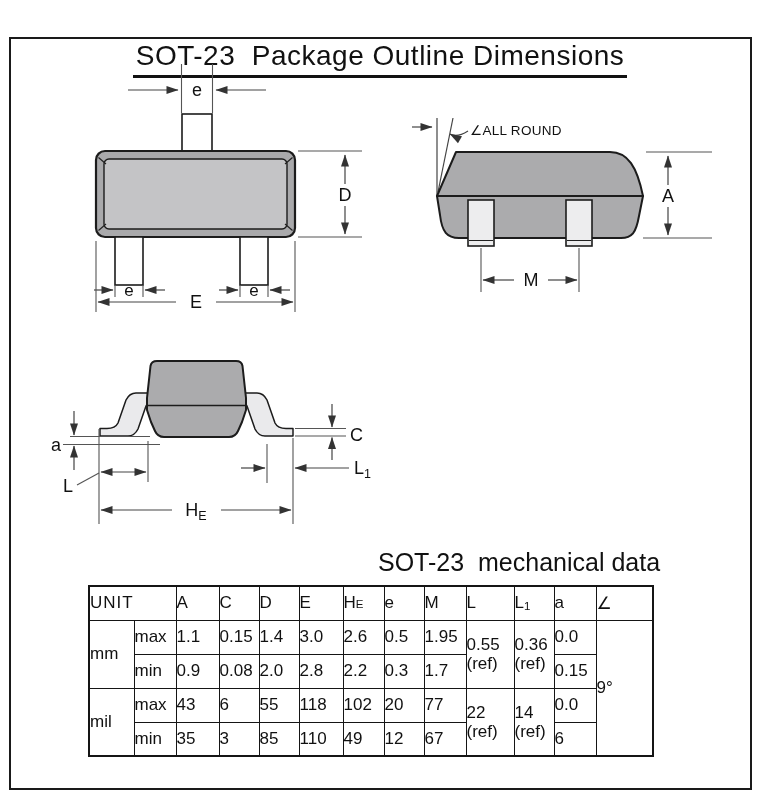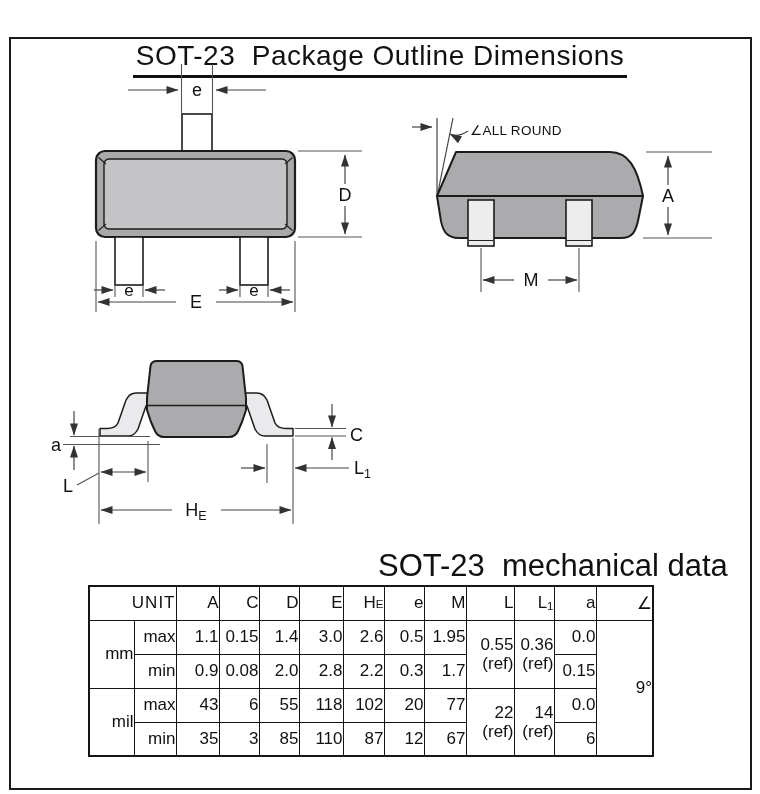"SOT-23 mechanical data" .table-title { font-size: 31px -> 25px }
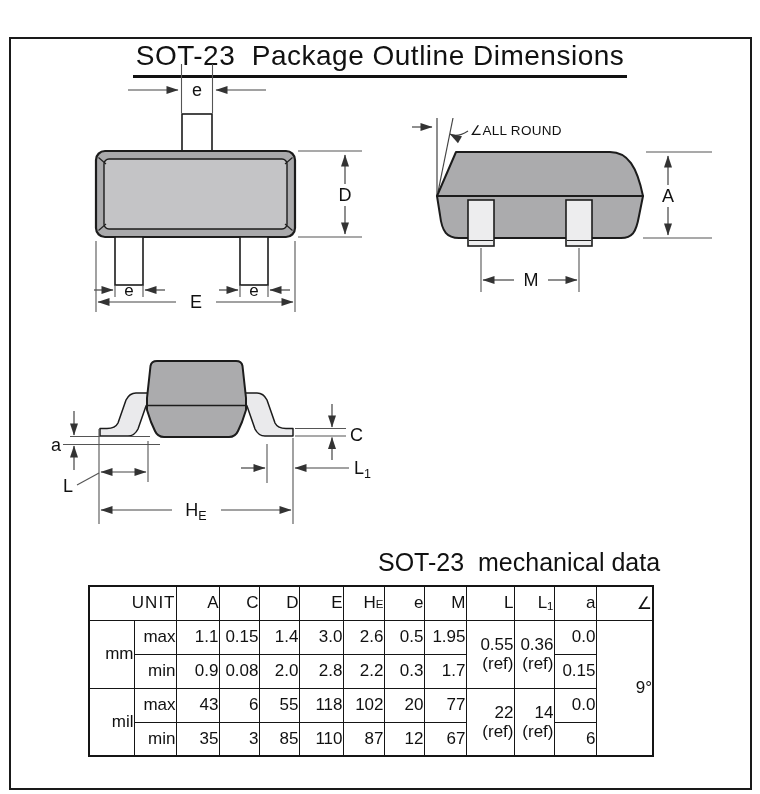"UNIT" .mech-table td { text-align: right -> left }
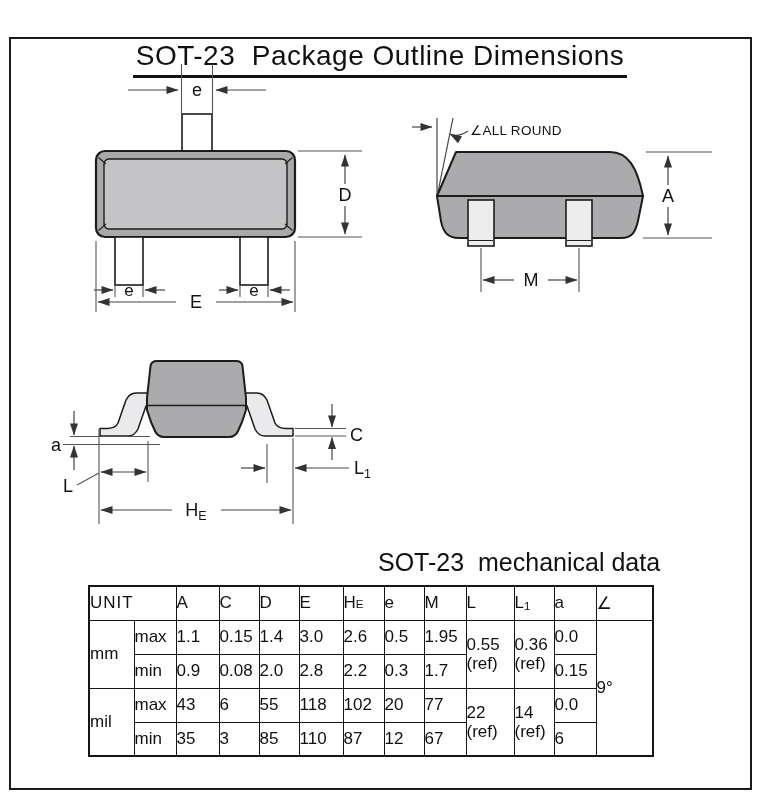"87" td { text: 87 -> 49 }
